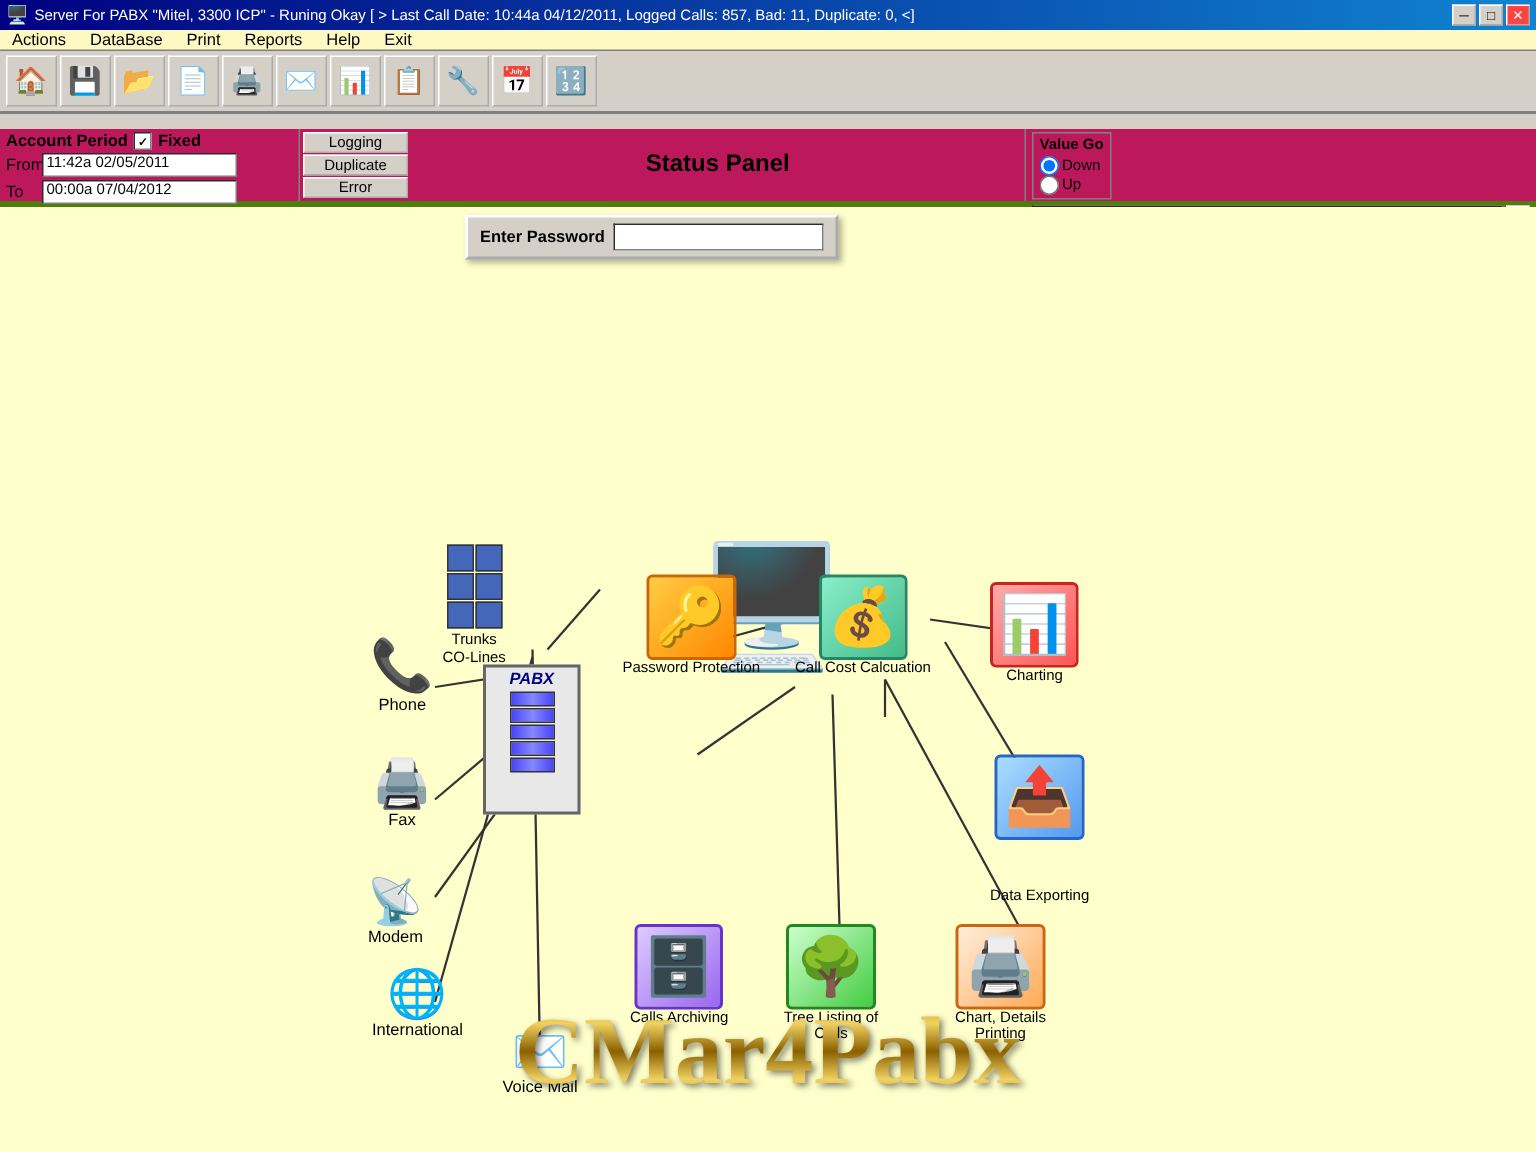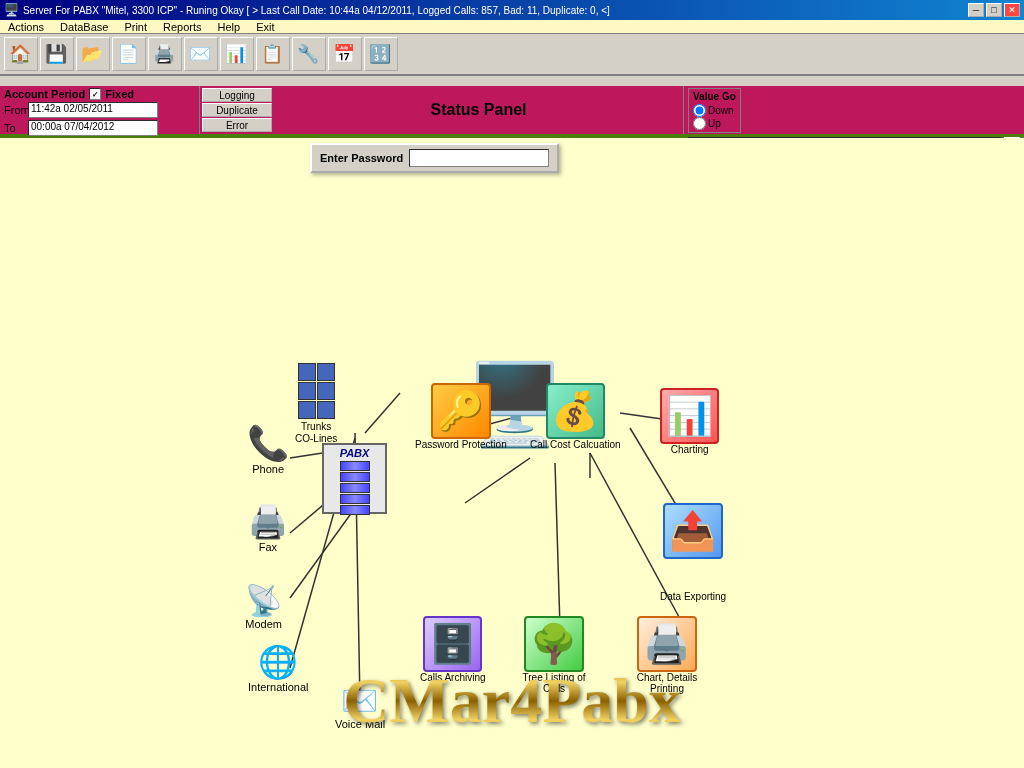"PABX" div.pabx-box { height: 71px -> 100px }
